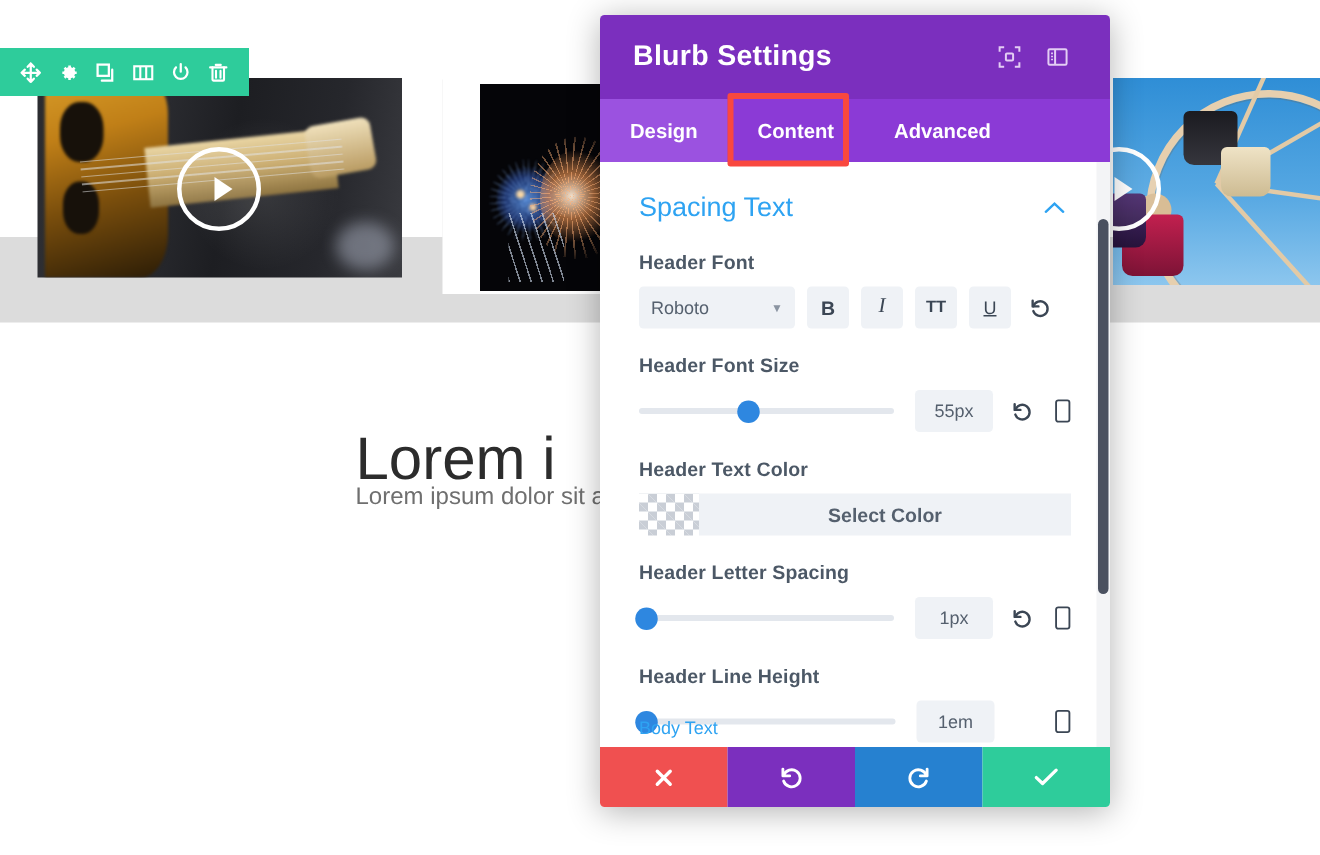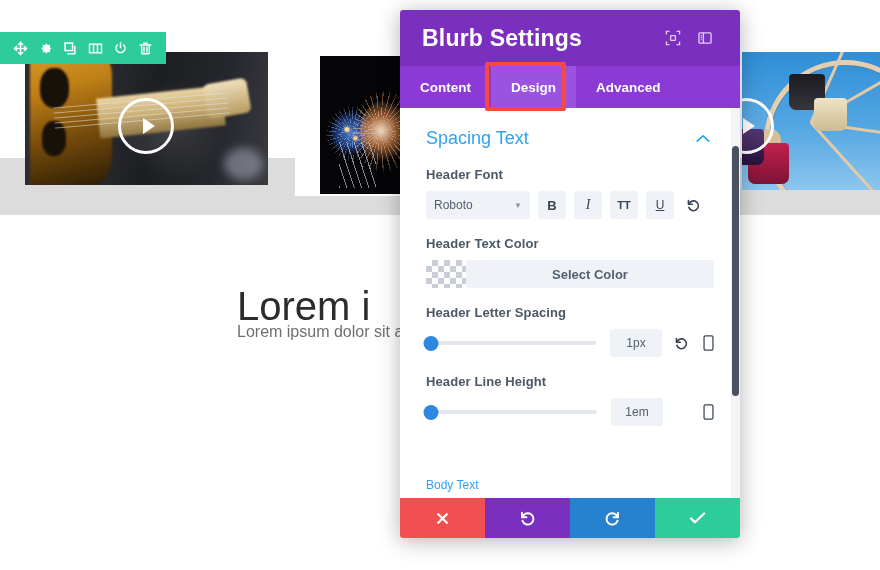"Blurb Settings" .modal-title { font-size: 23px -> 19px }
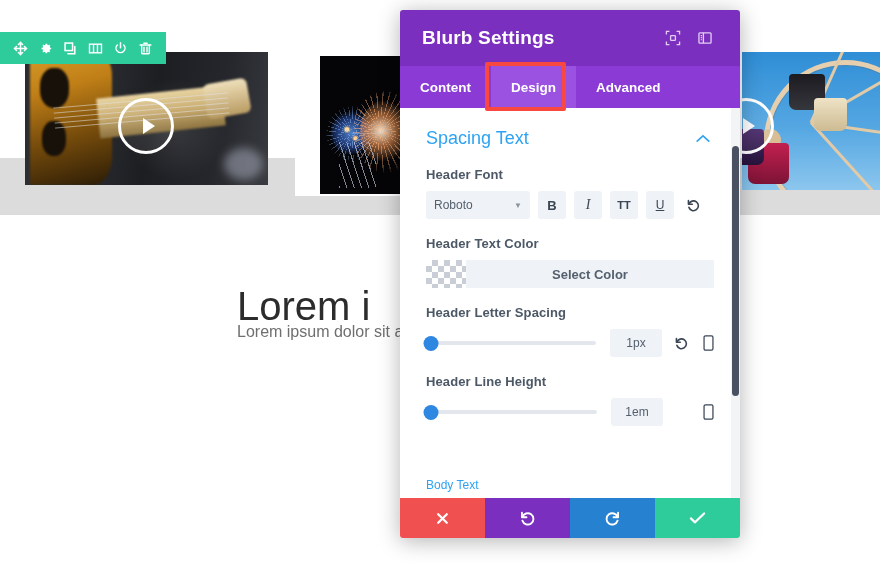"Content" div.tab { order: before "Design" -> after "Design" }
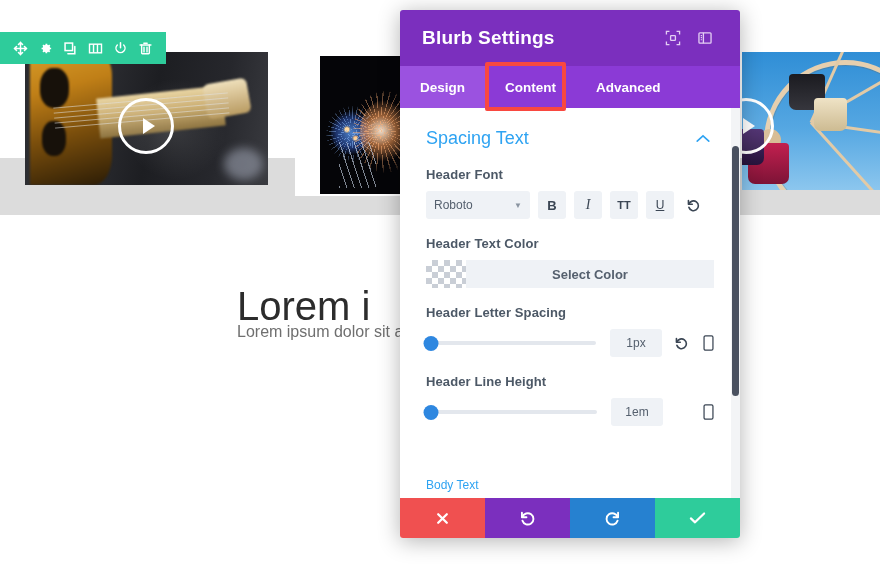"Header Font Size" div.field { html: none -> <div> <div>Header Font Size</div> <div> <div> <div></div> <div></div> </div> <div>55px</div> <span> <svg> <path></path> <path></path> </svg> </span> <span> <svg> <rect></rect> </svg> </span> </div> </div> }
